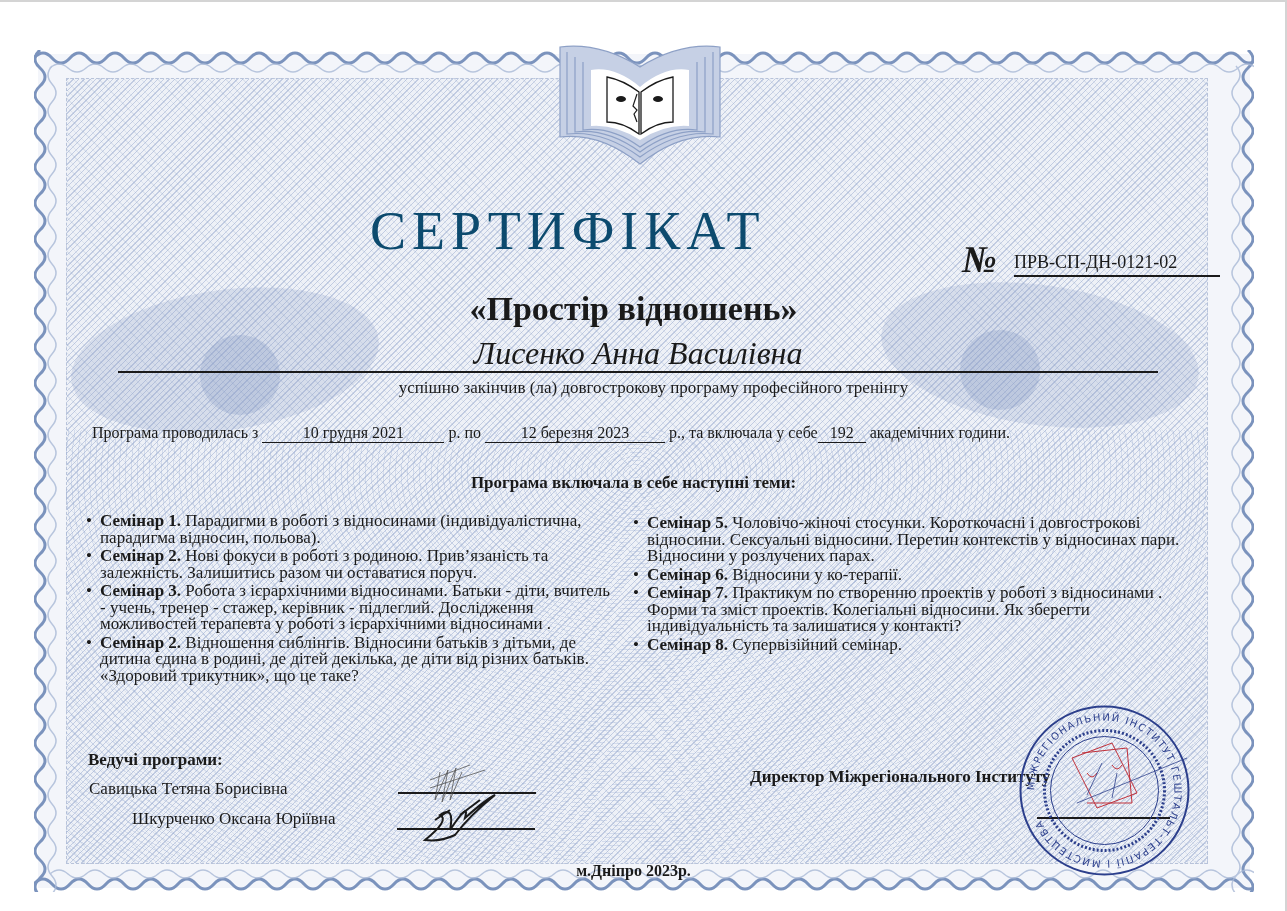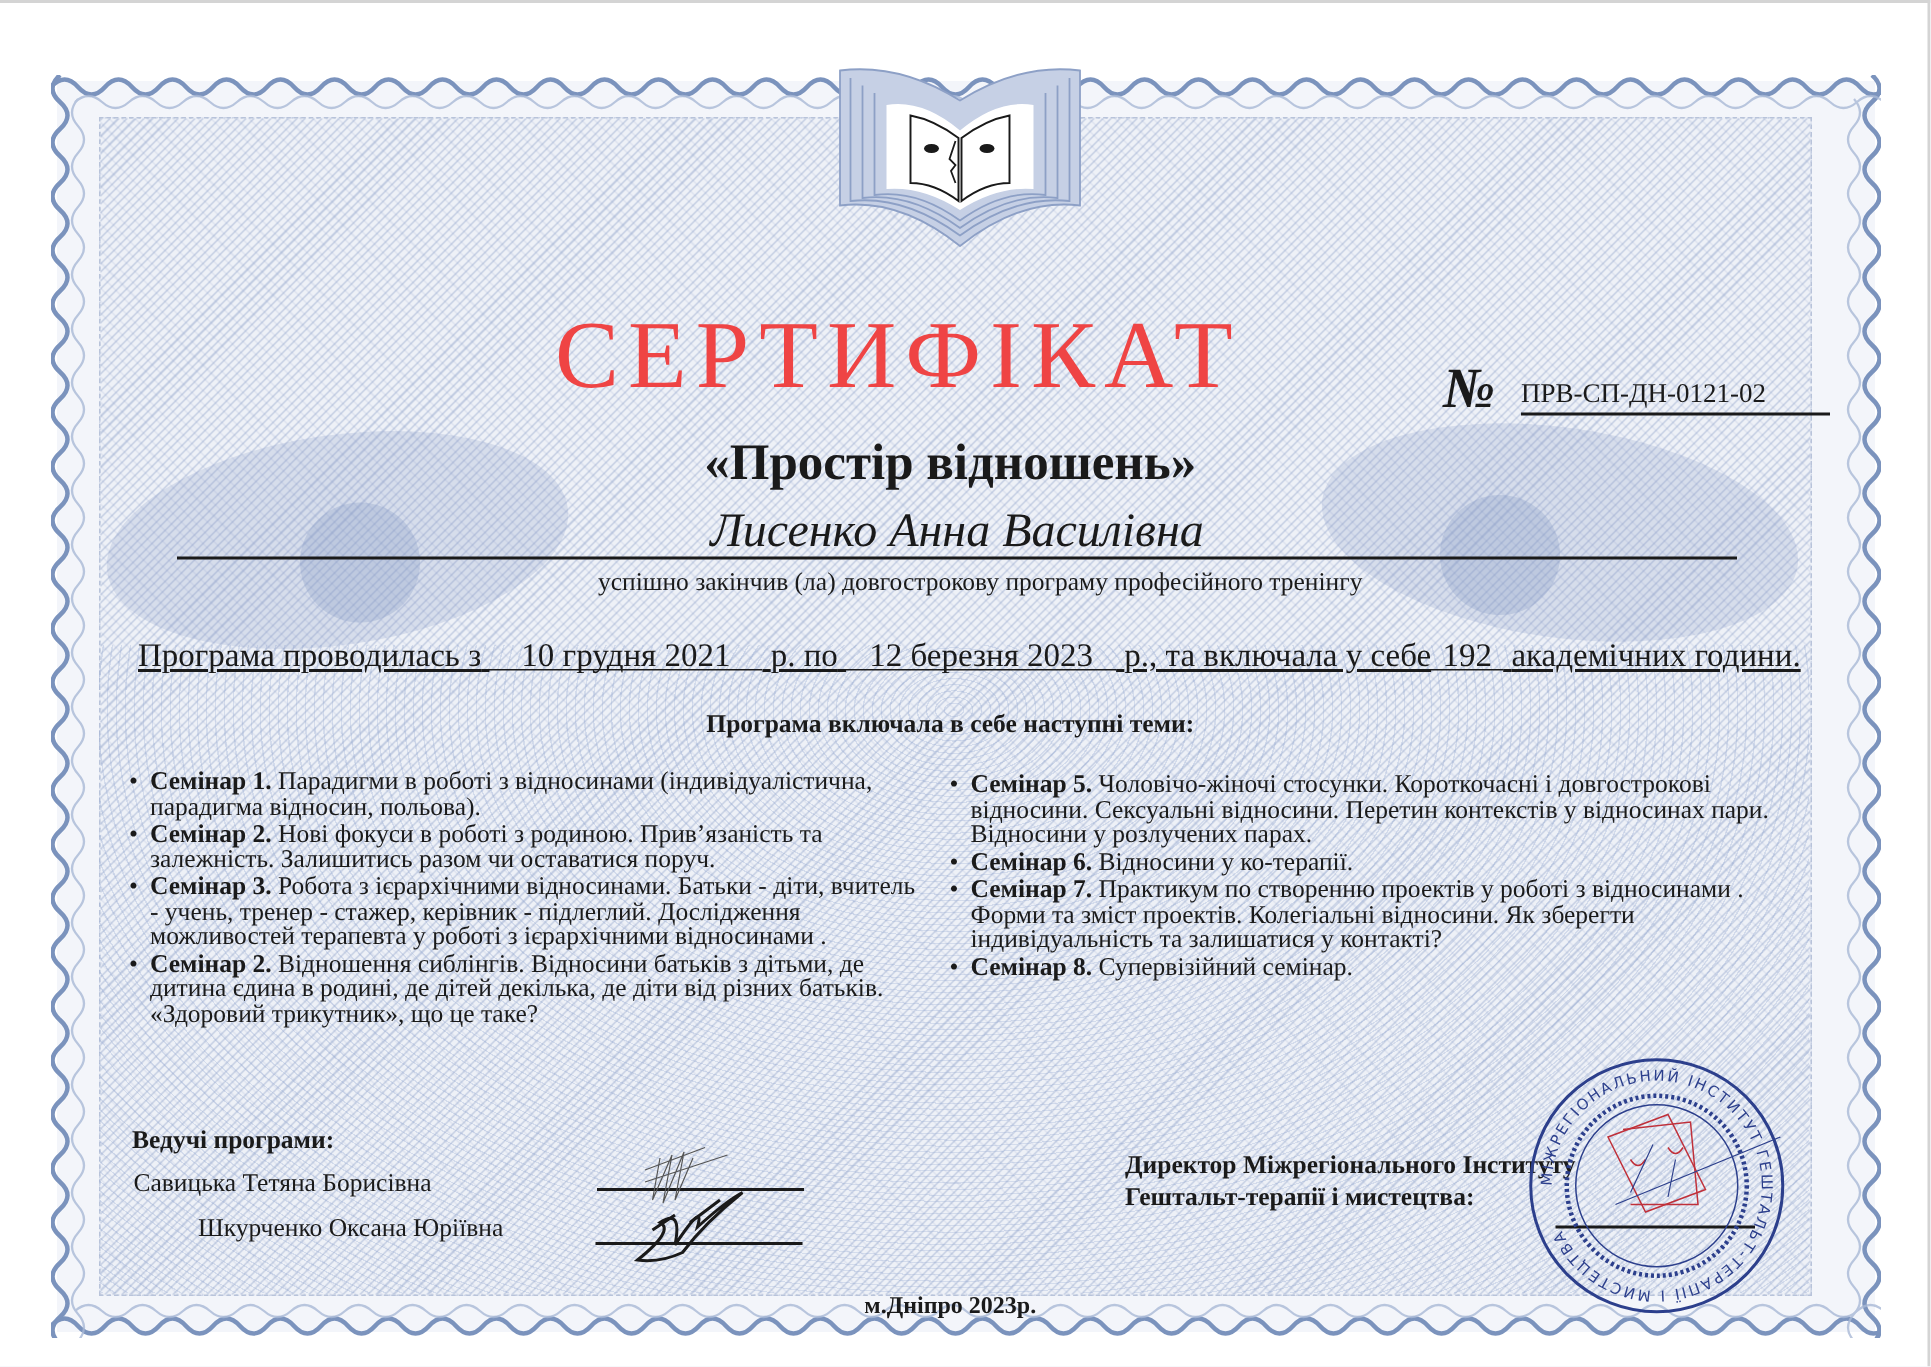"СЕРТИФІКАТ" .title { color: #ef4444 -> #0c4a6e; font-size: 64px -> 54px }
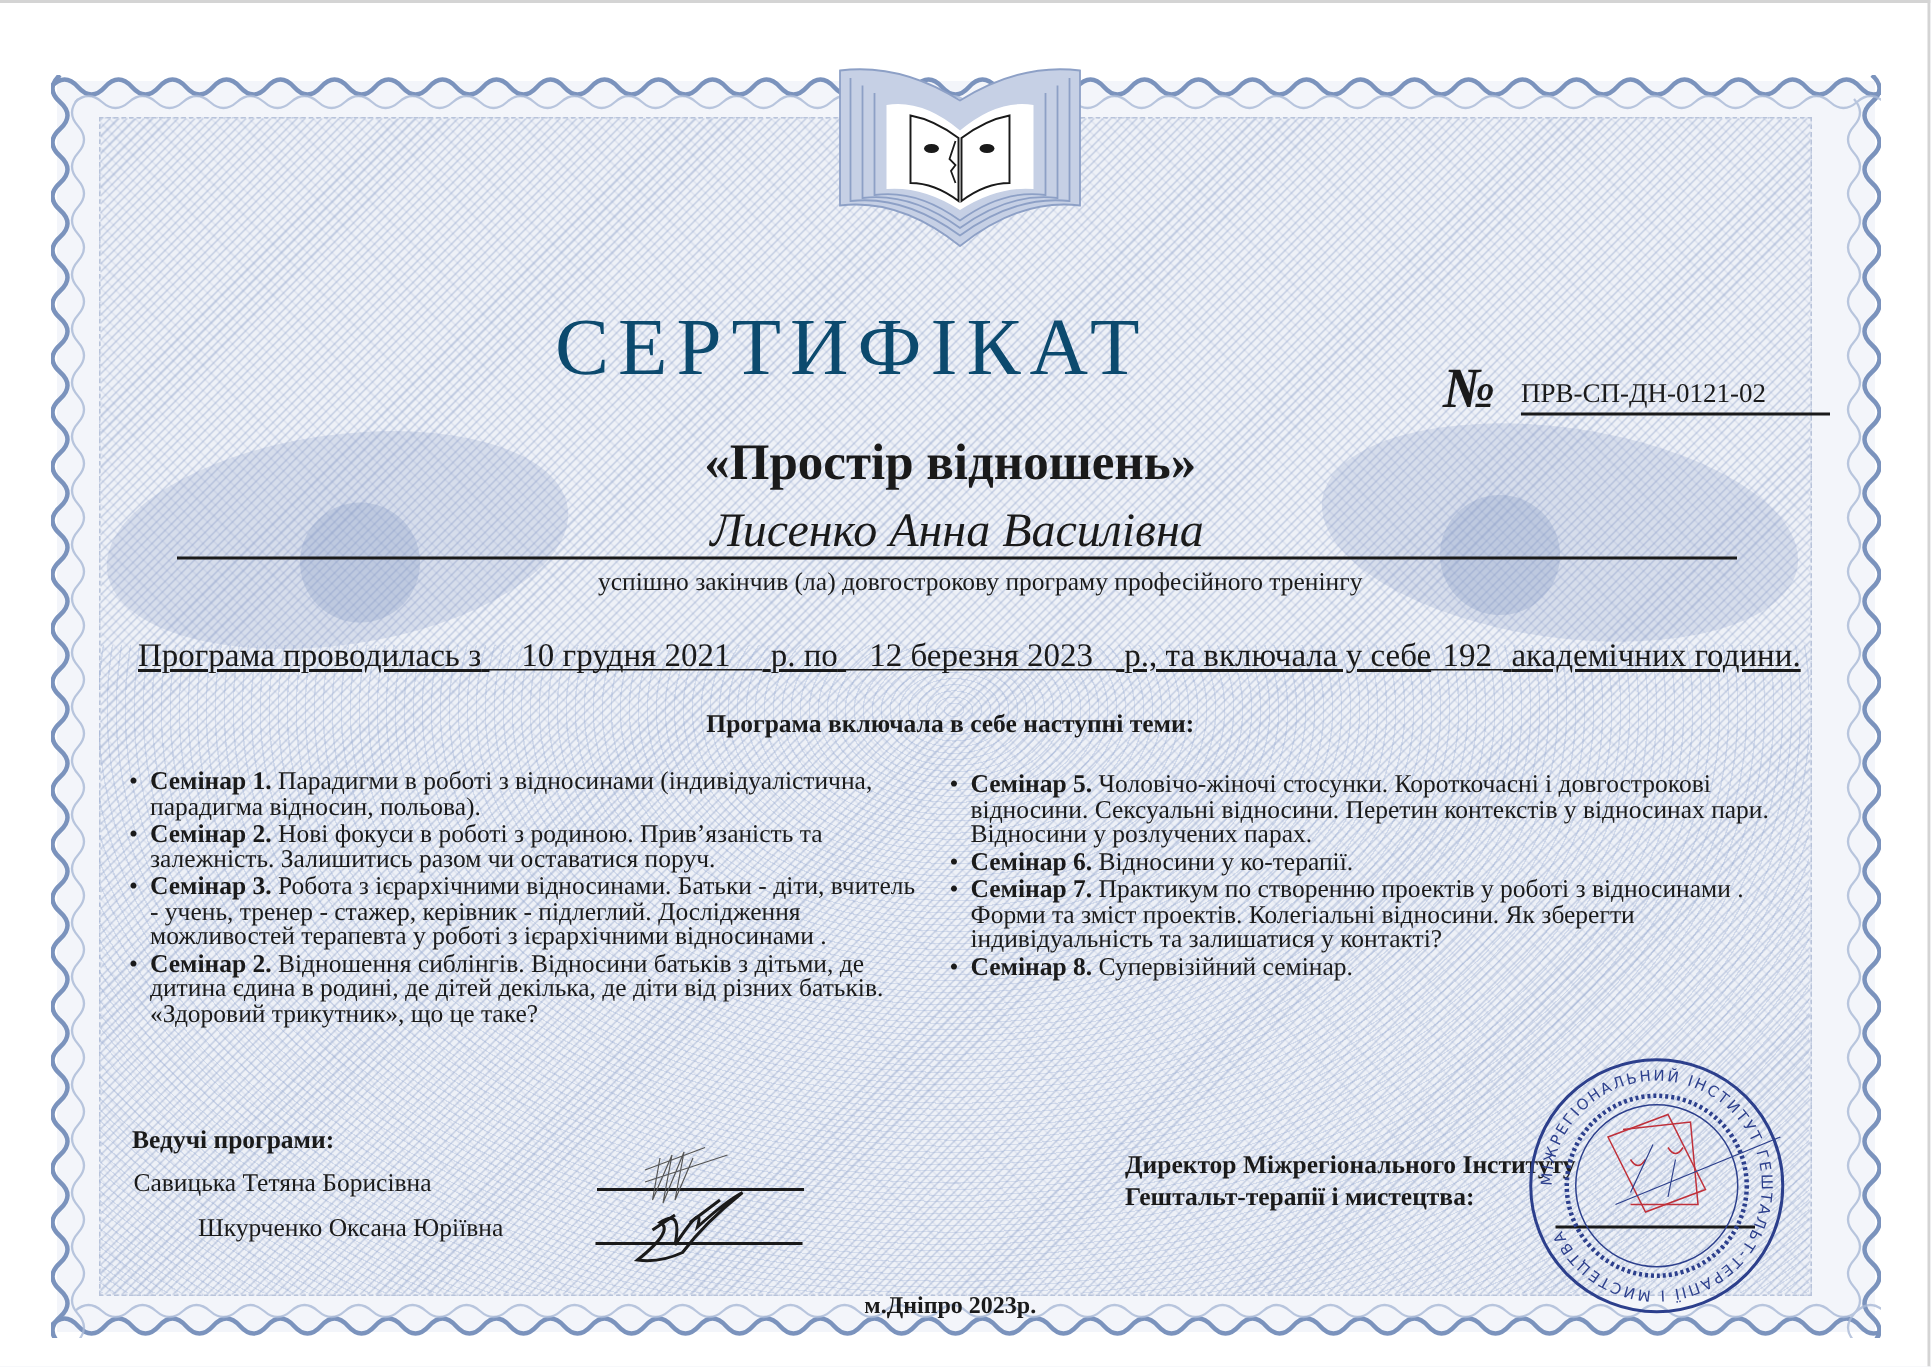"Програма проводилась з 10 грудня" .dates { font-size: 22px -> 16px; text-decoration: underline -> none }
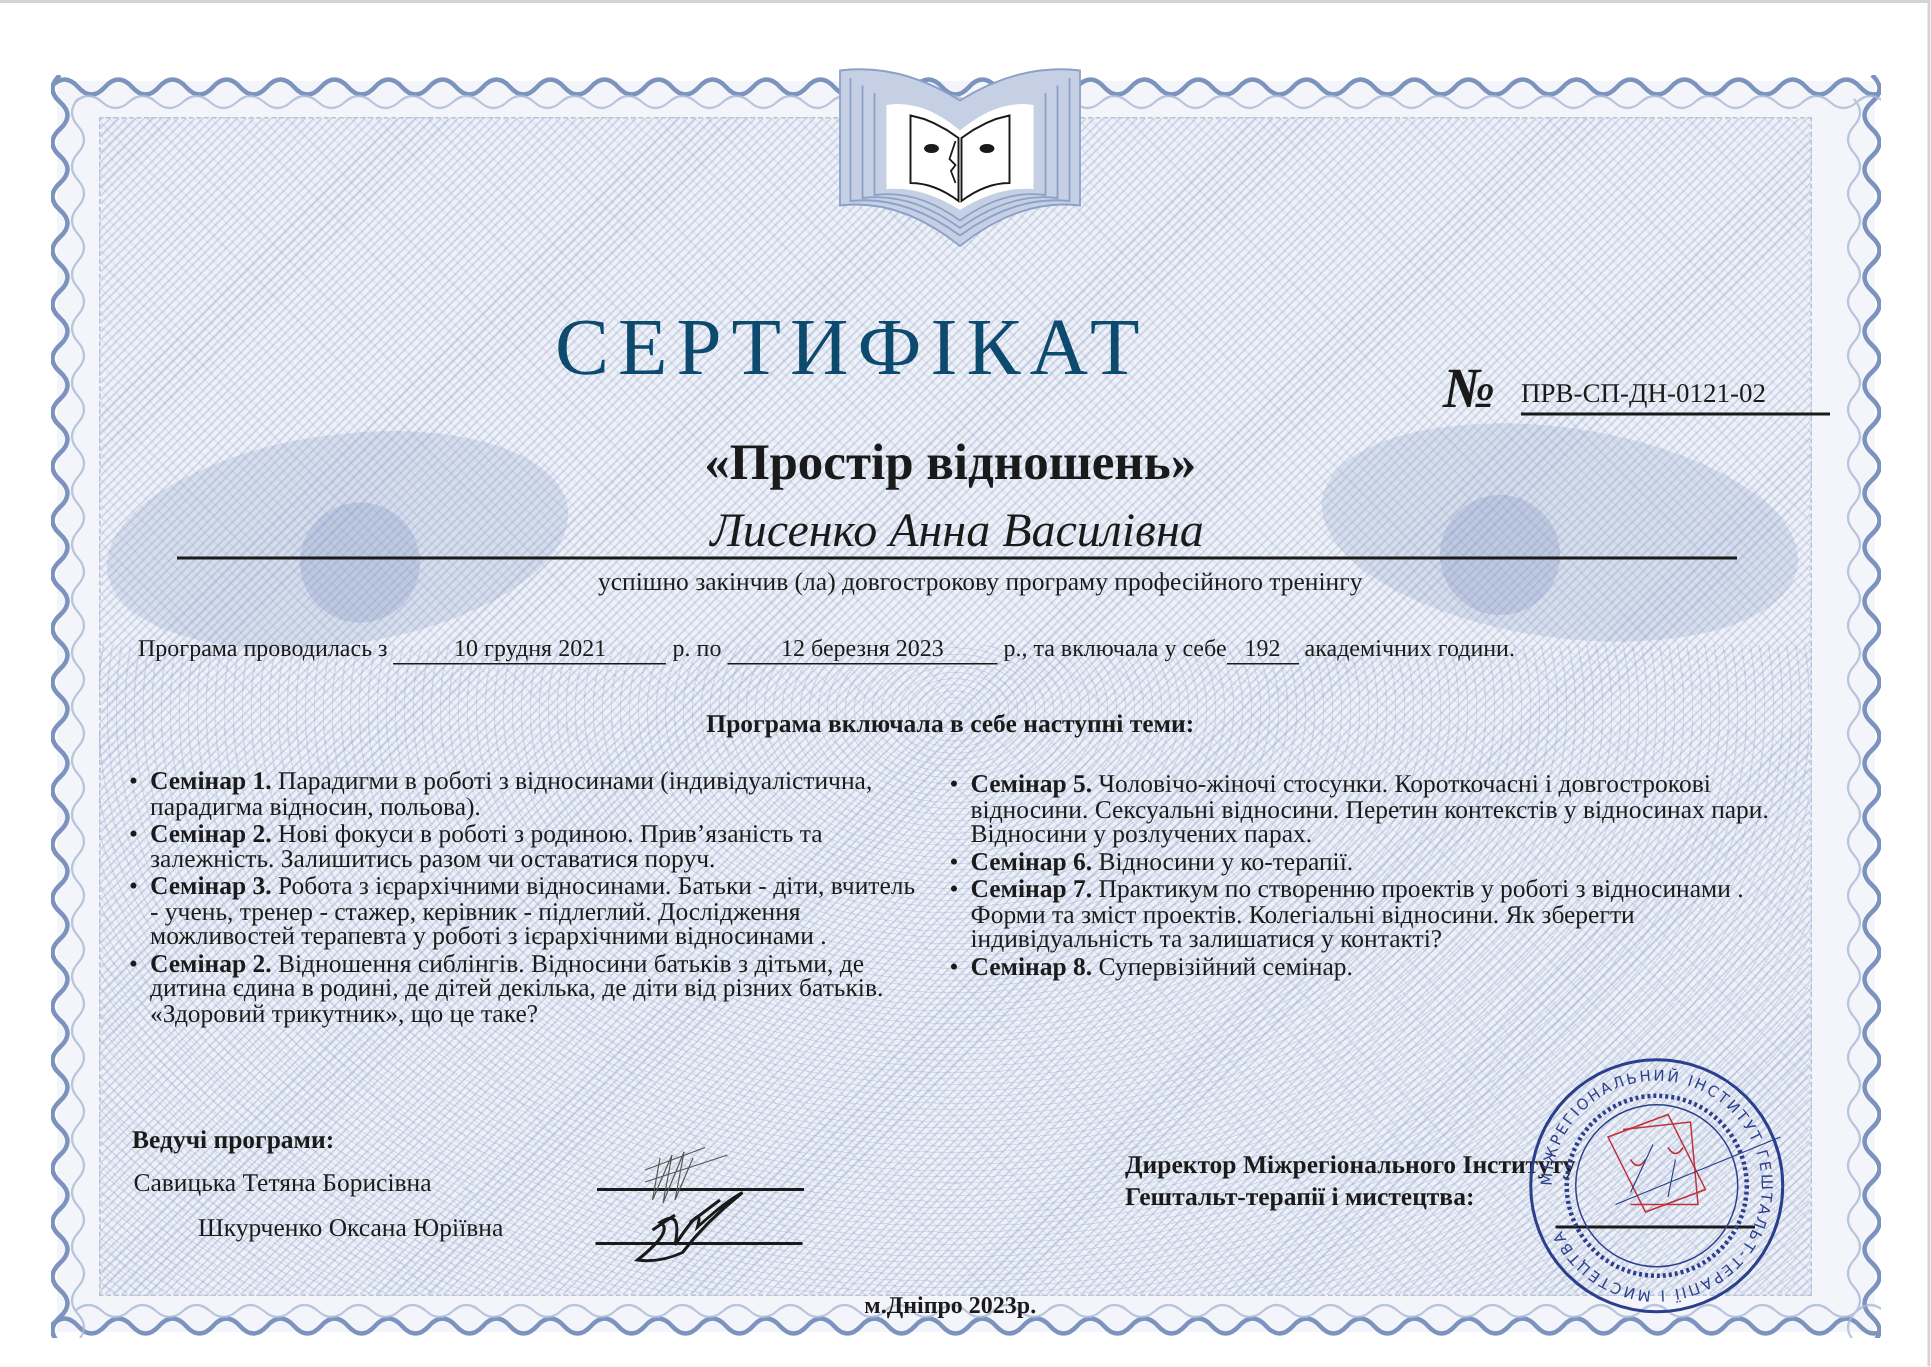"Гештальт-терапії і мистецтва:" div { html: <div><b>Гештальт-терапії і мистецтва:</b></div> -> none }
